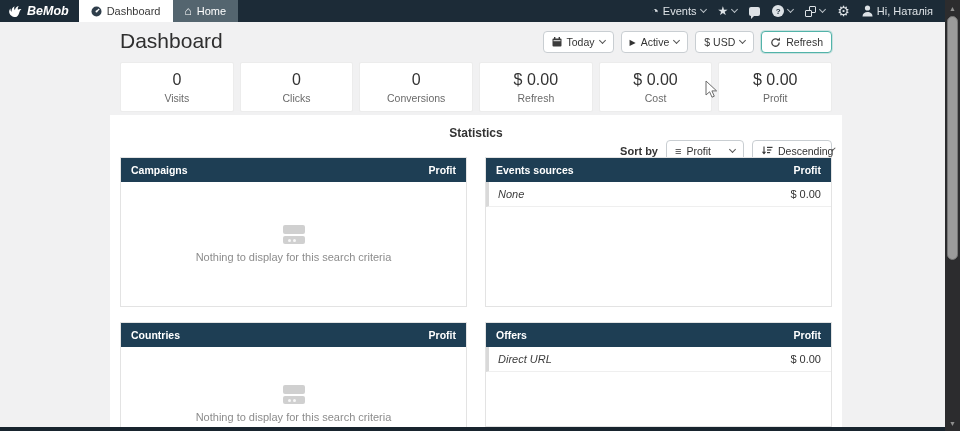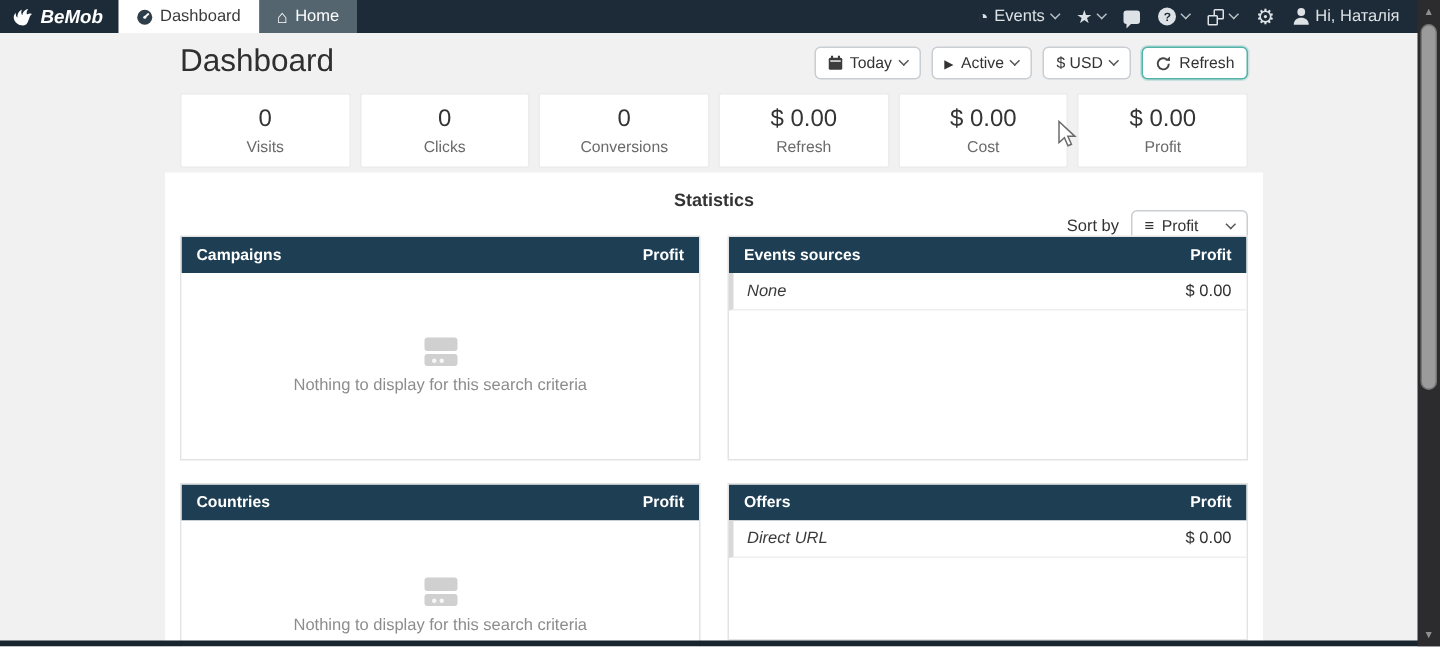"Sort by" .sort-label { font-weight: normal -> bold }
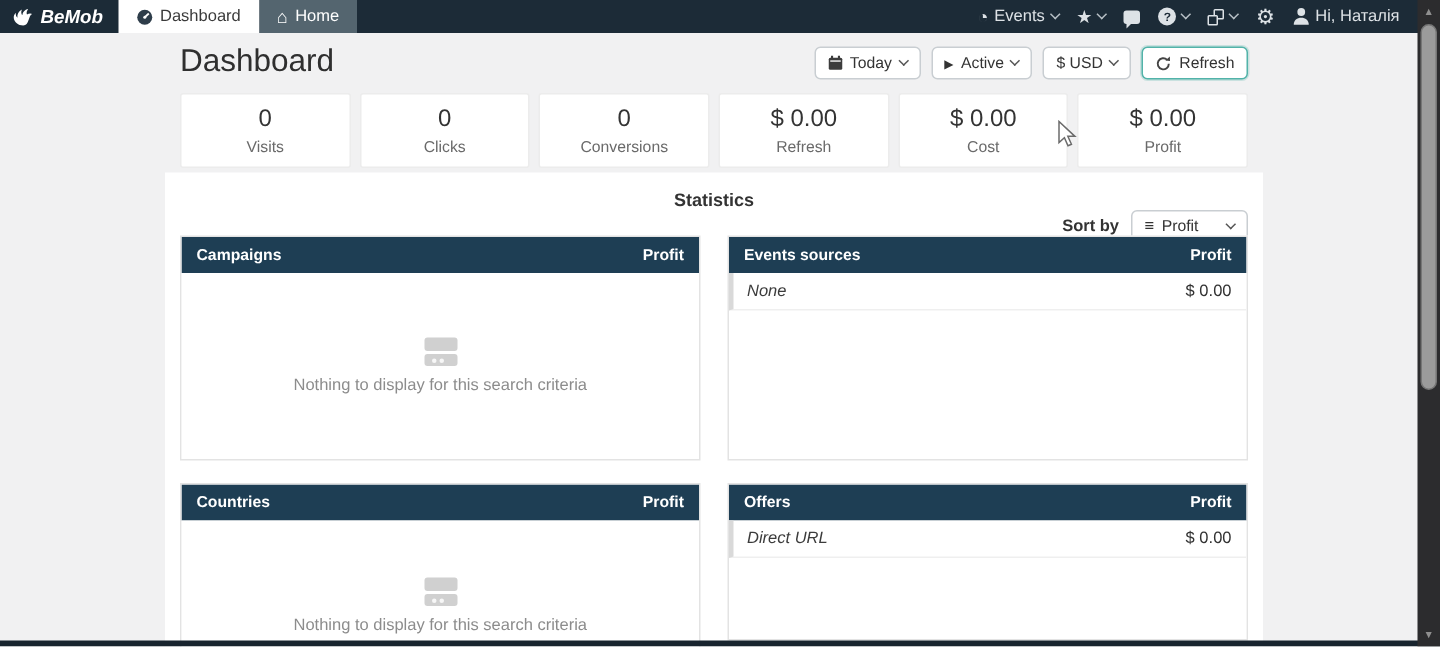"Descending" div.dropdown { html: none -> <div> <span> <svg> <path></path> <path></path> <rect></rect> <rect></rect> <rect></rect> </svg> <span>Descending</span> </span> <i></i> </div> }
